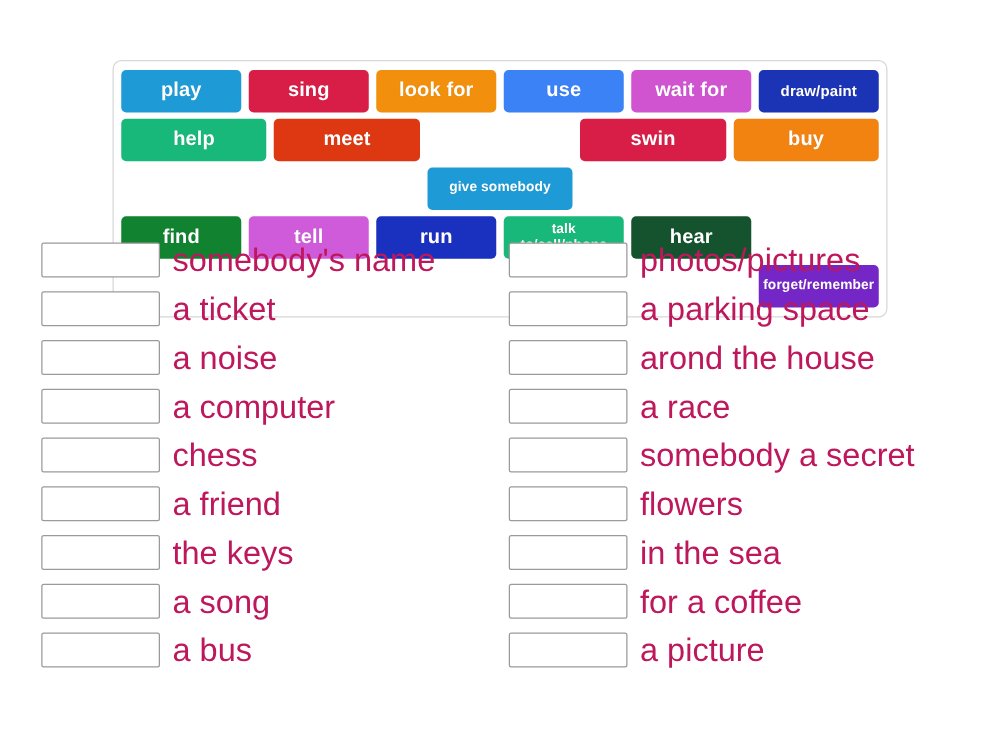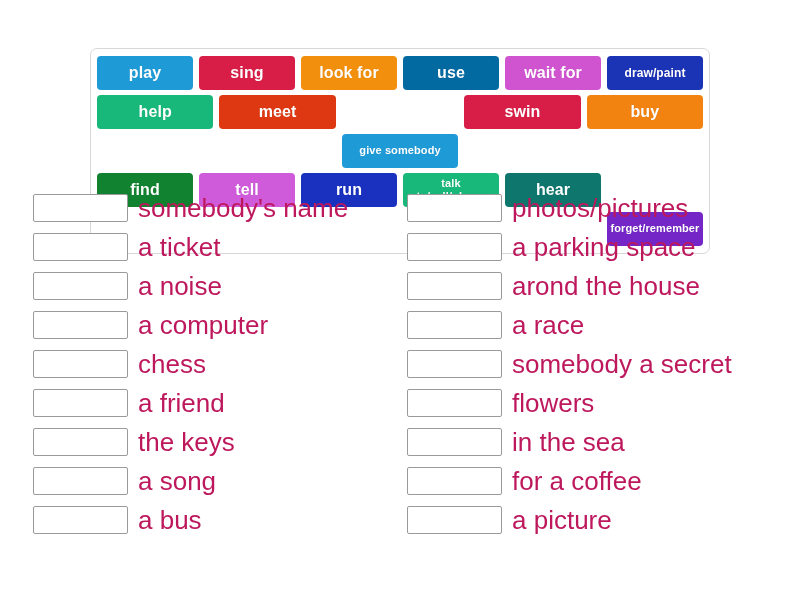"use" div.tile { background: #0369a1 -> #3b82f6 }
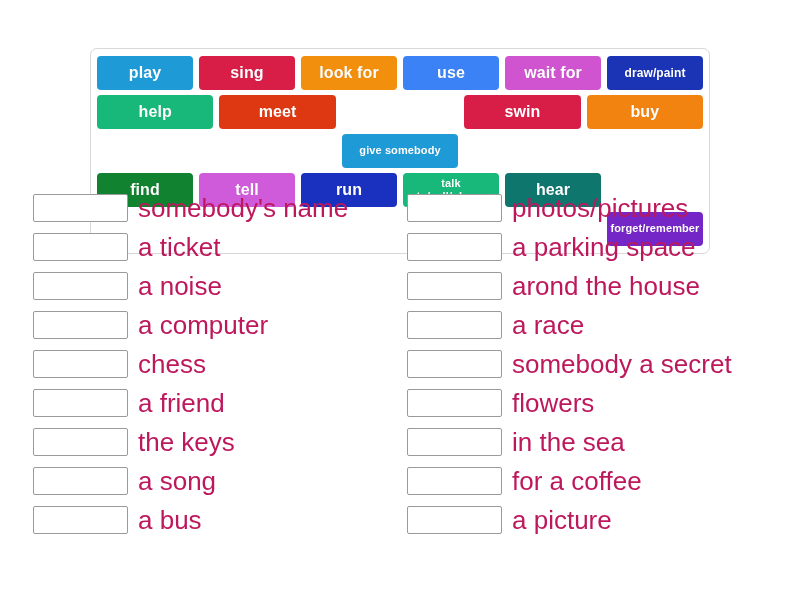"hear" div.tile { background: #0f766e -> #14532d }
